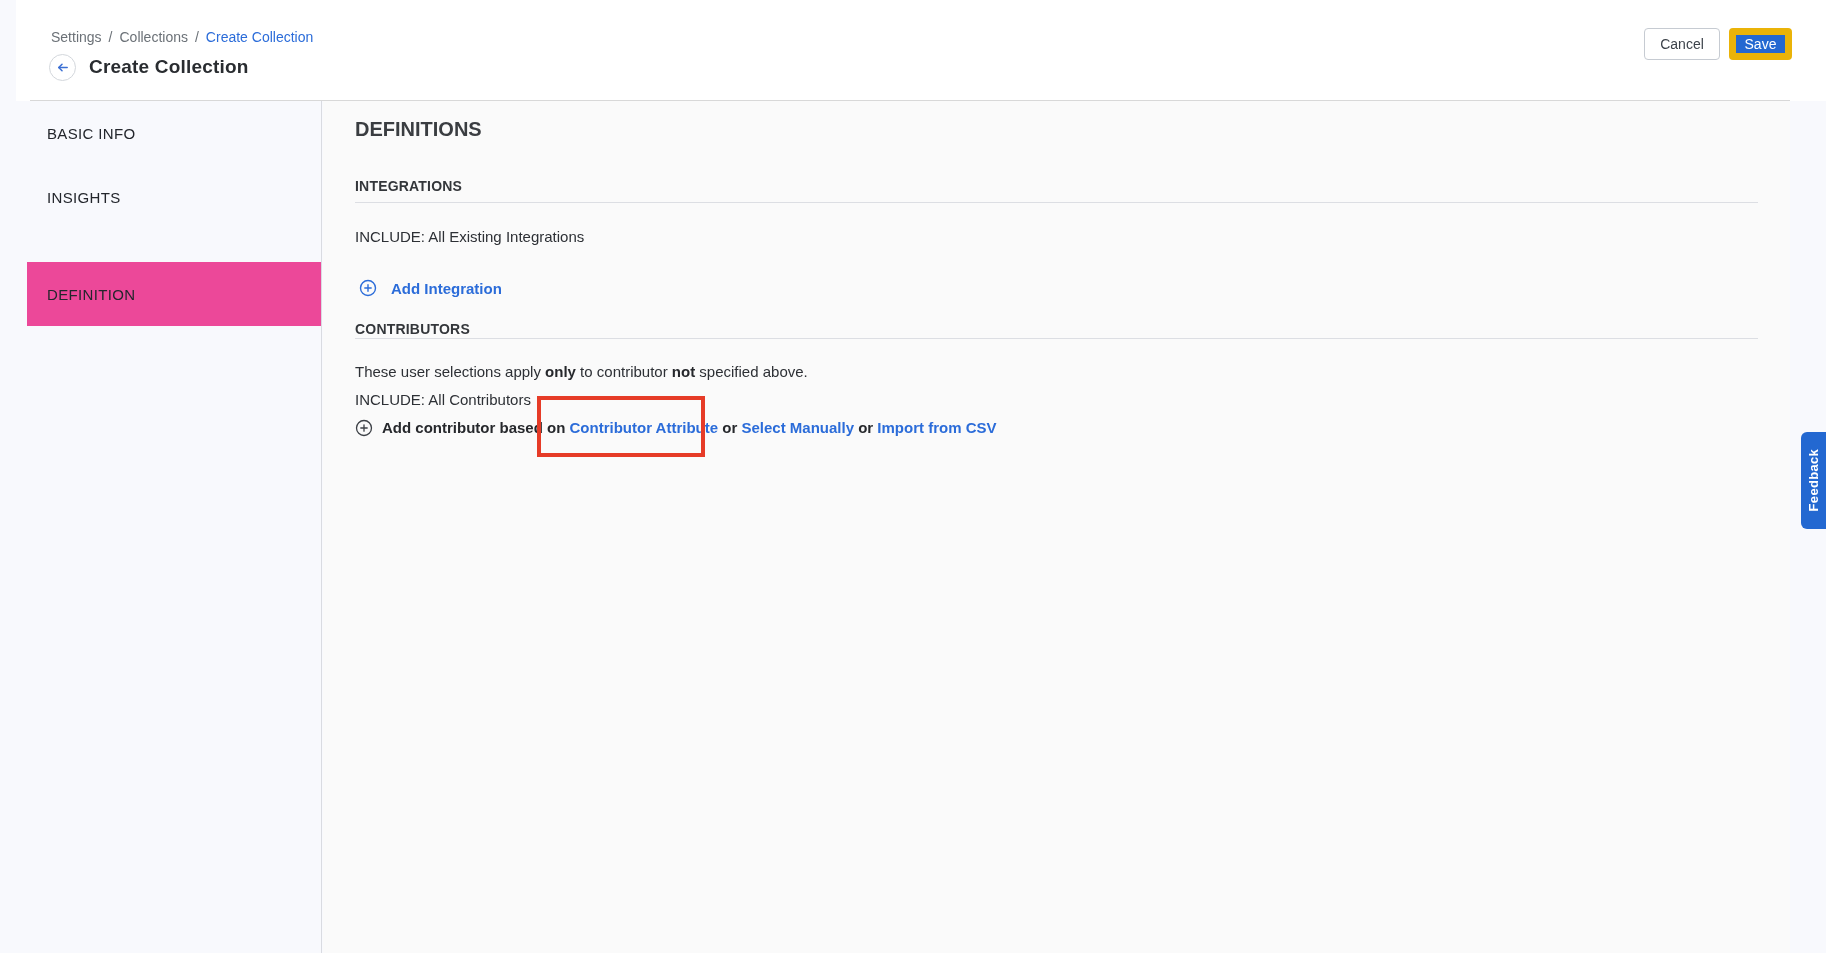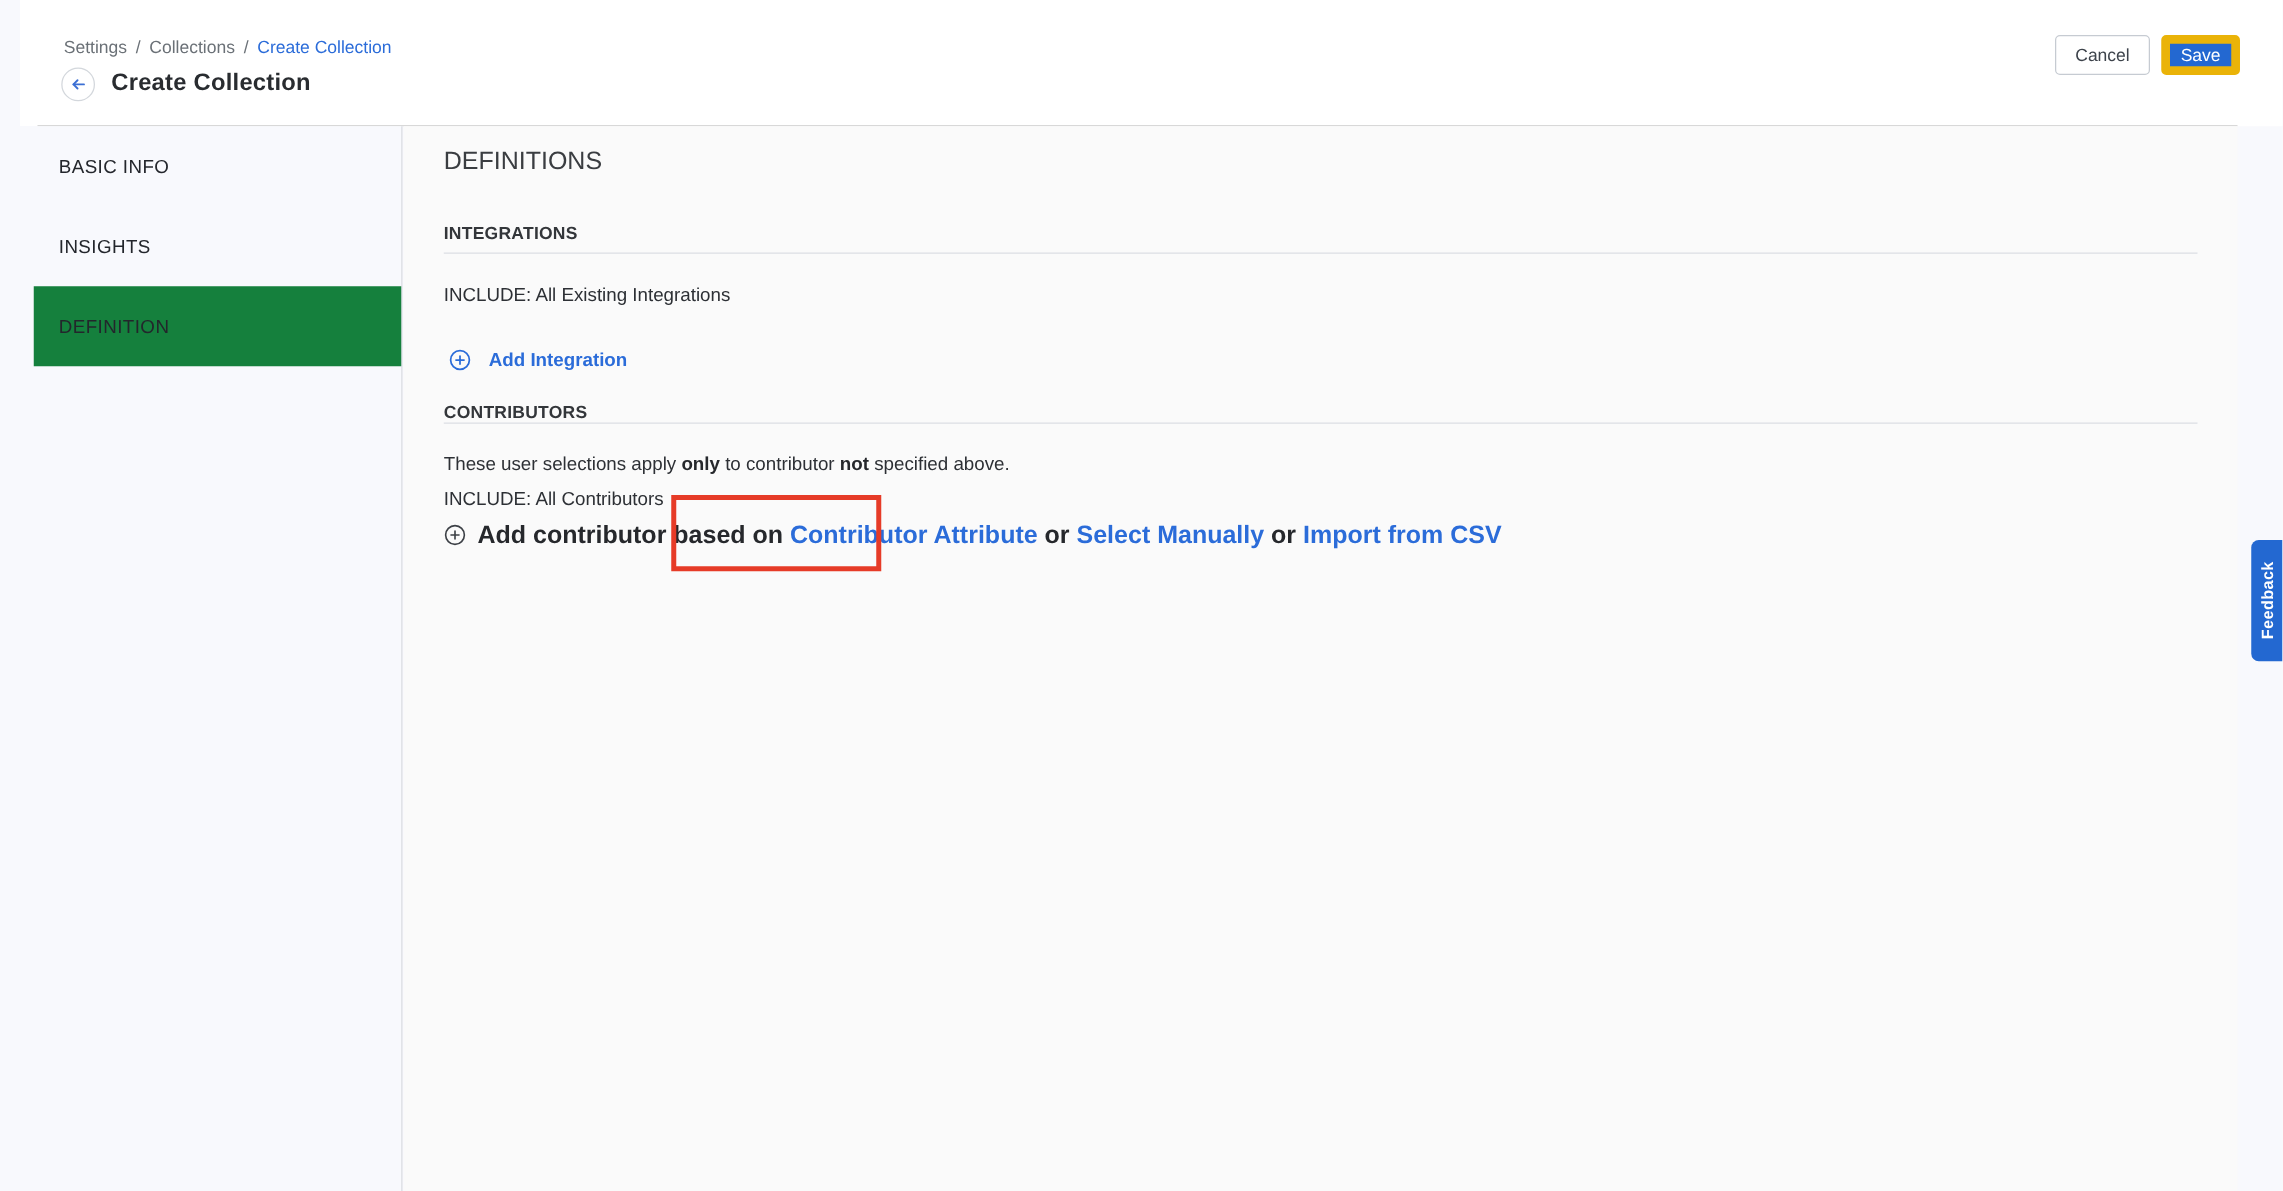"DEFINITIONS" .main-title { font-weight: 400 -> 700 }
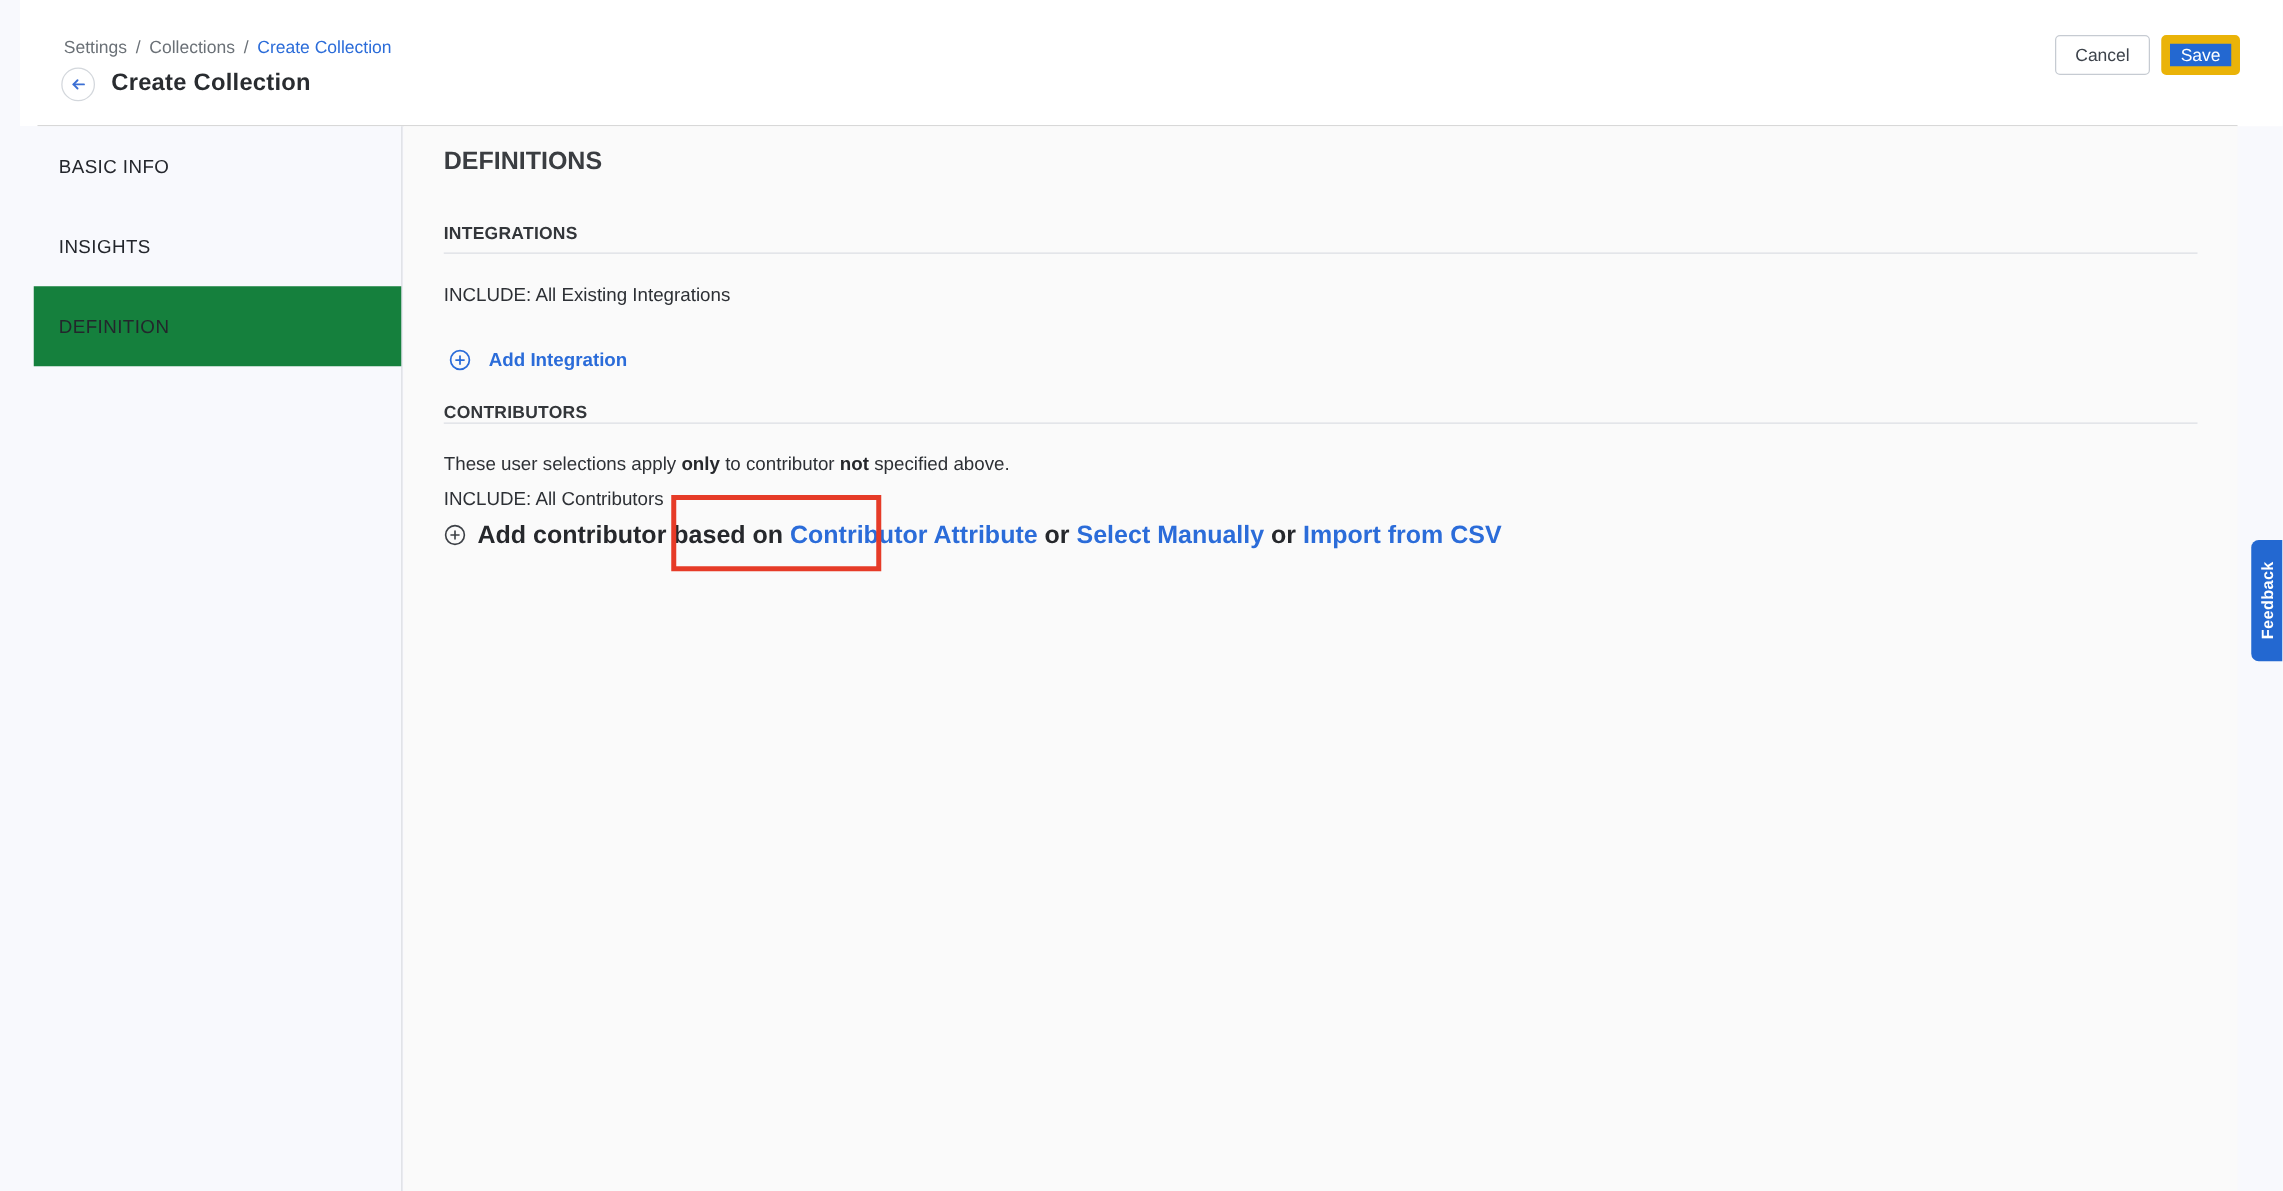"DEFINITION" .side-item.active { background: #15803d -> #ec4899; margin-top: none -> 33px }
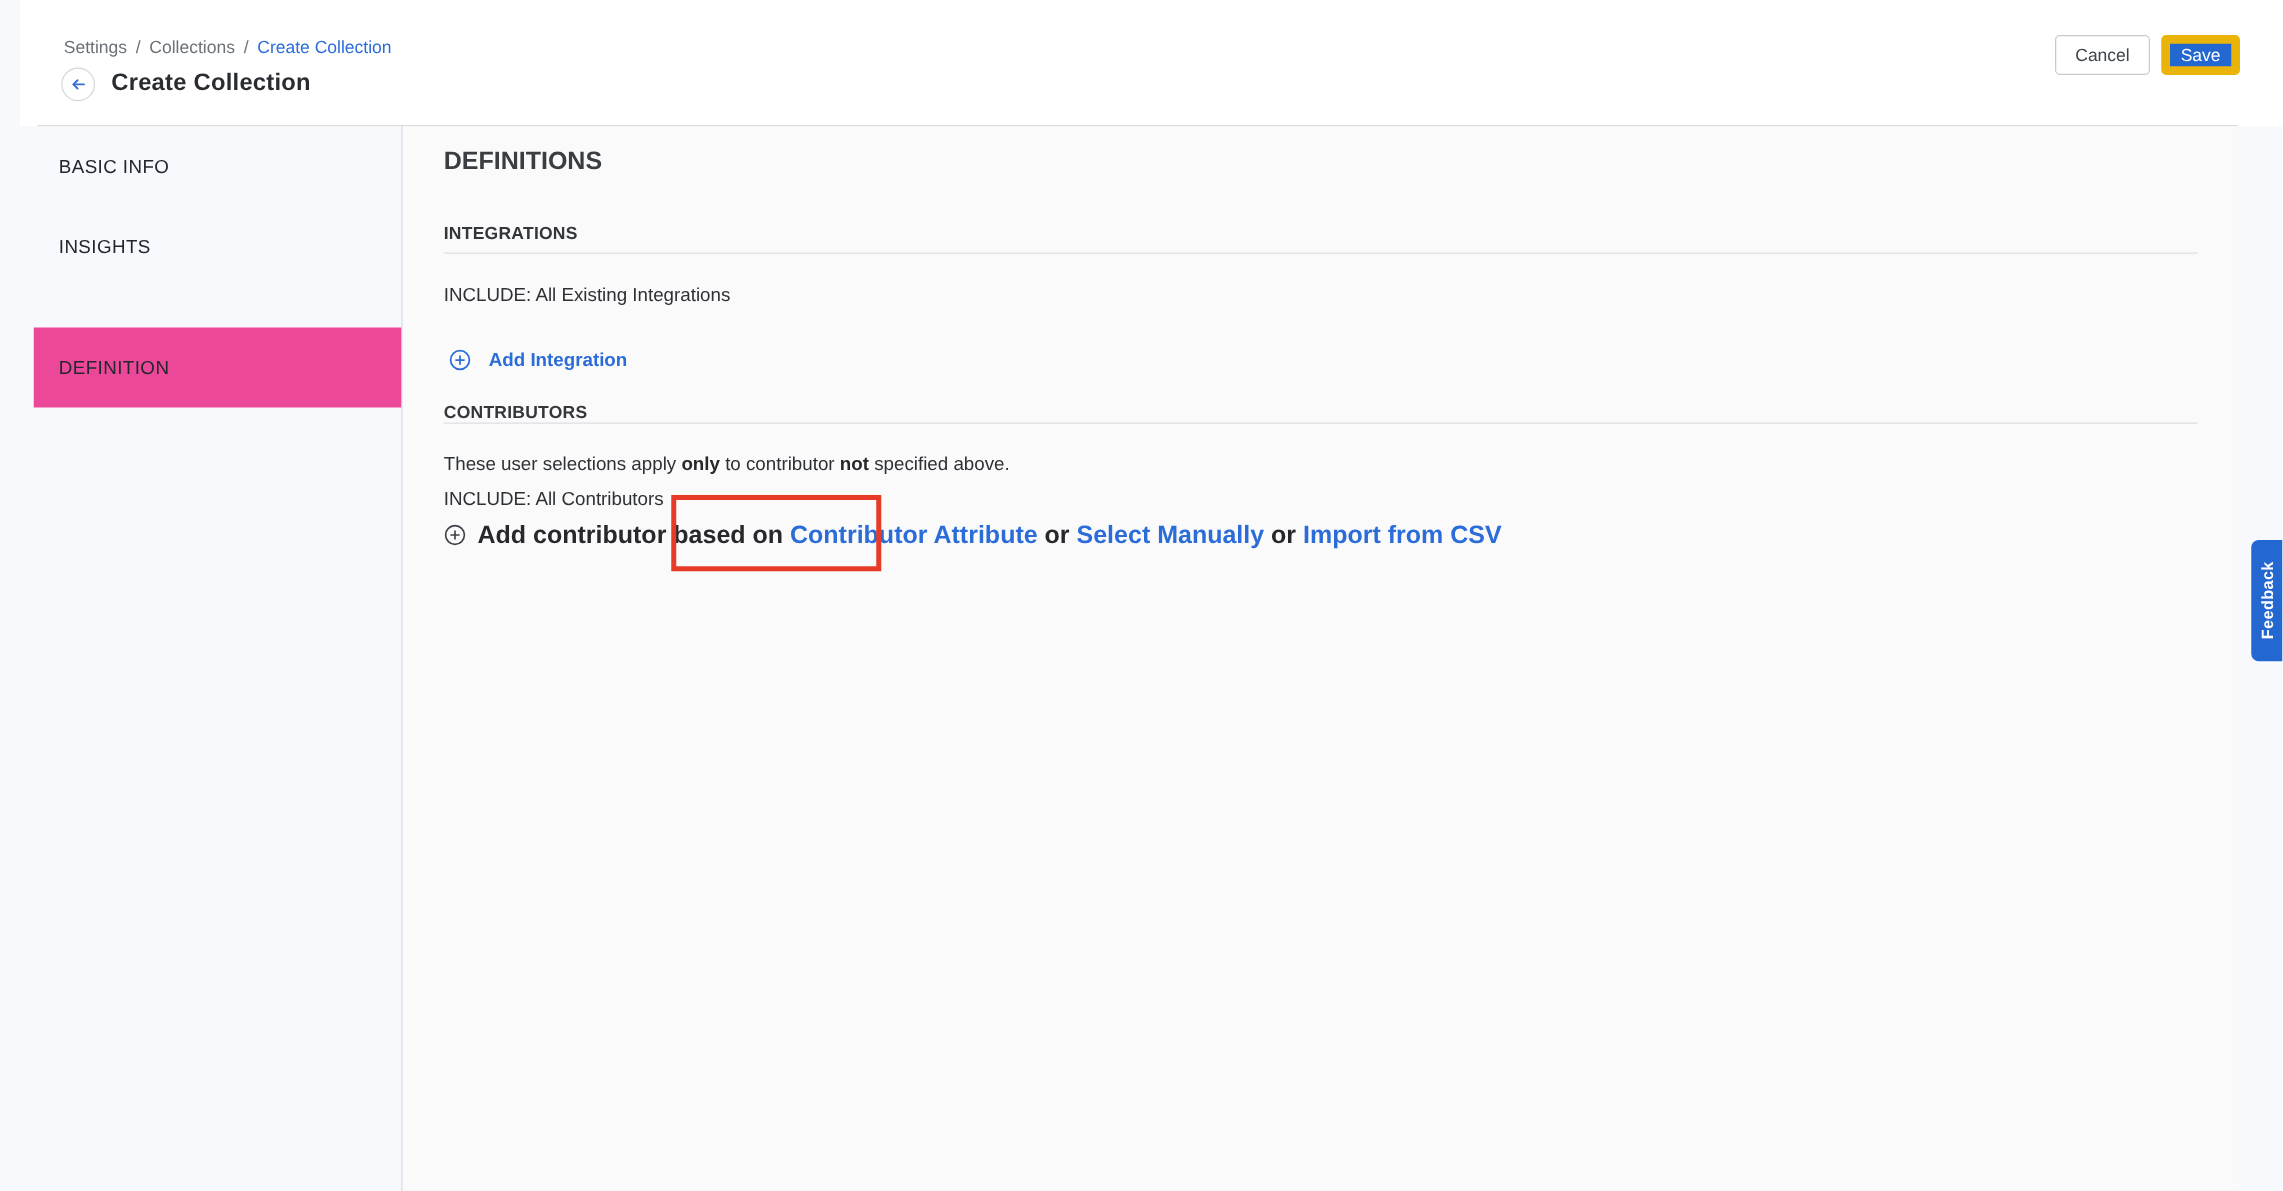"Add contributor based on Contributor" .contrib-text { font-size: 20px -> 15px }
